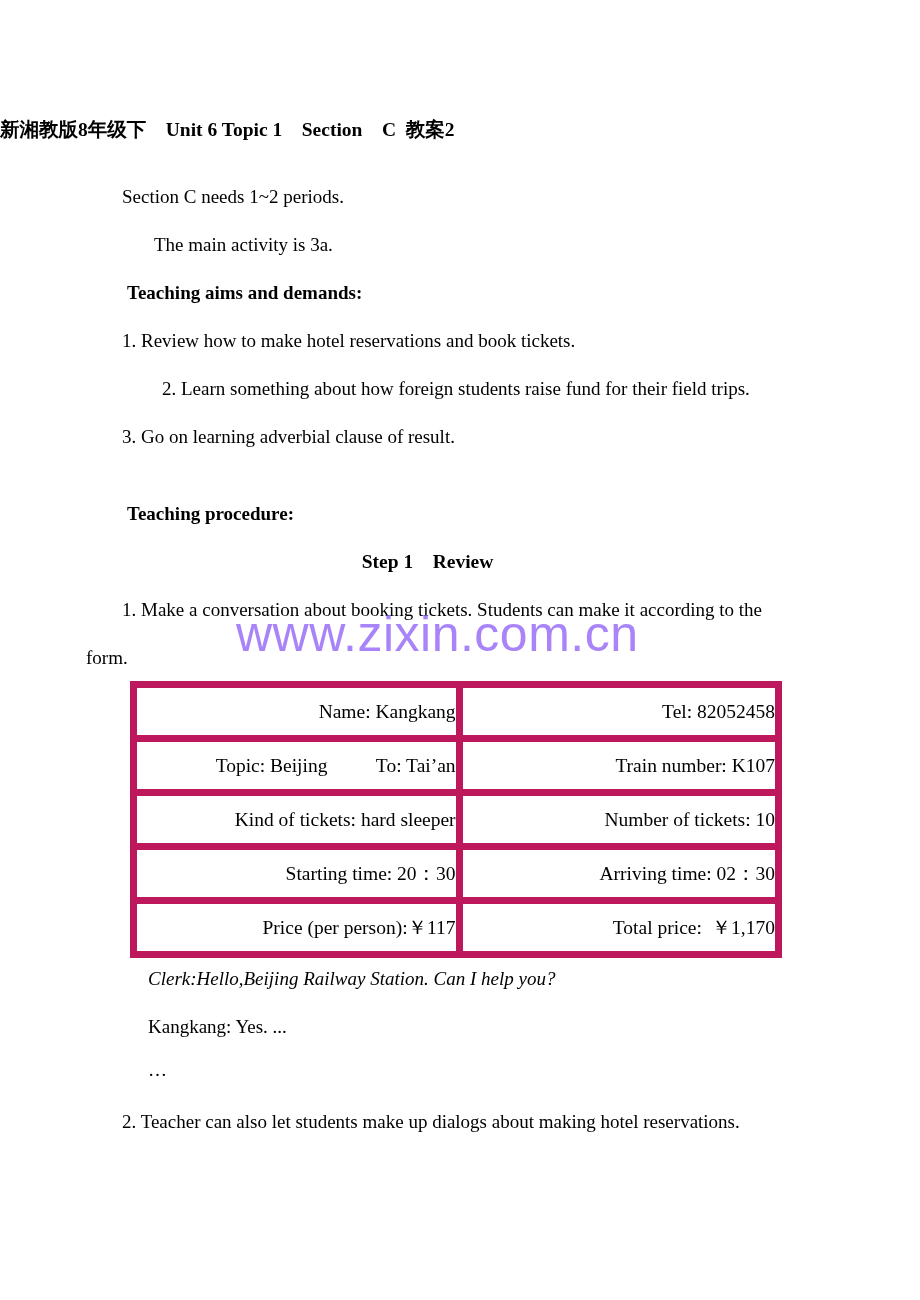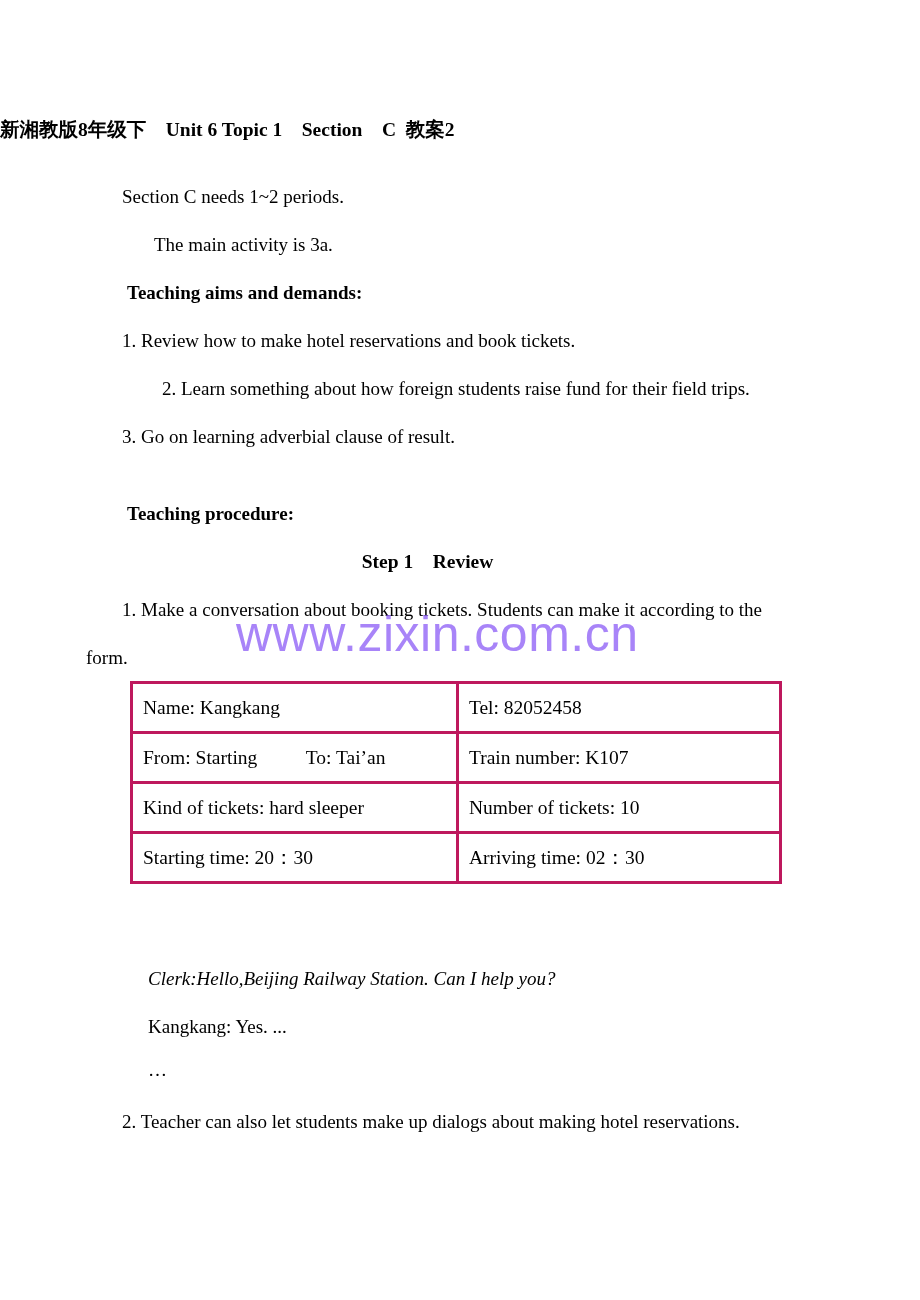"Name: Kangkang" table.ticket td { border: 3px solid #be185d -> 7px solid #be185d; text-align: none -> right }
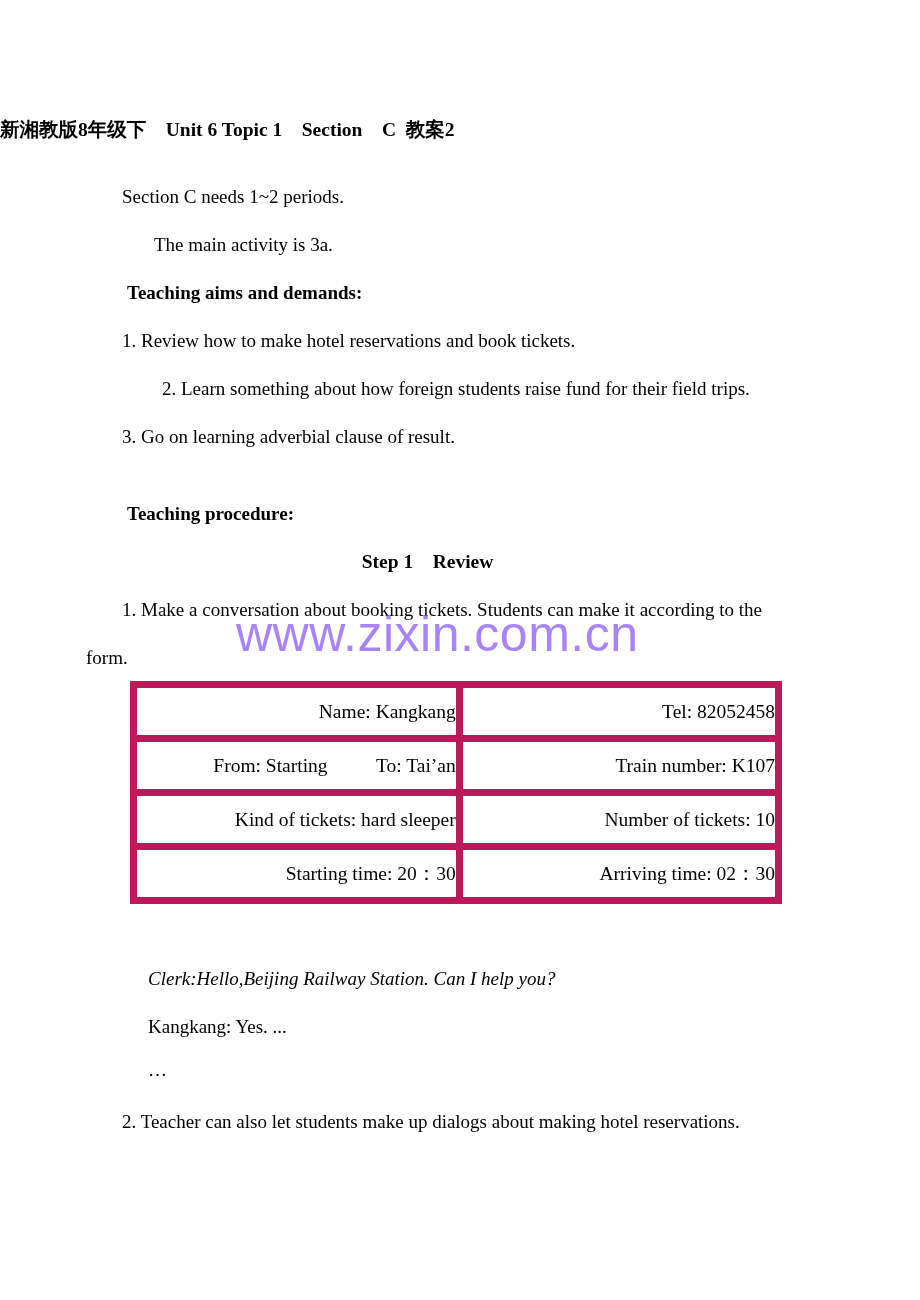"From: Starting To: Tai’an" td { text: From: Starting -> Topic: Beijing }
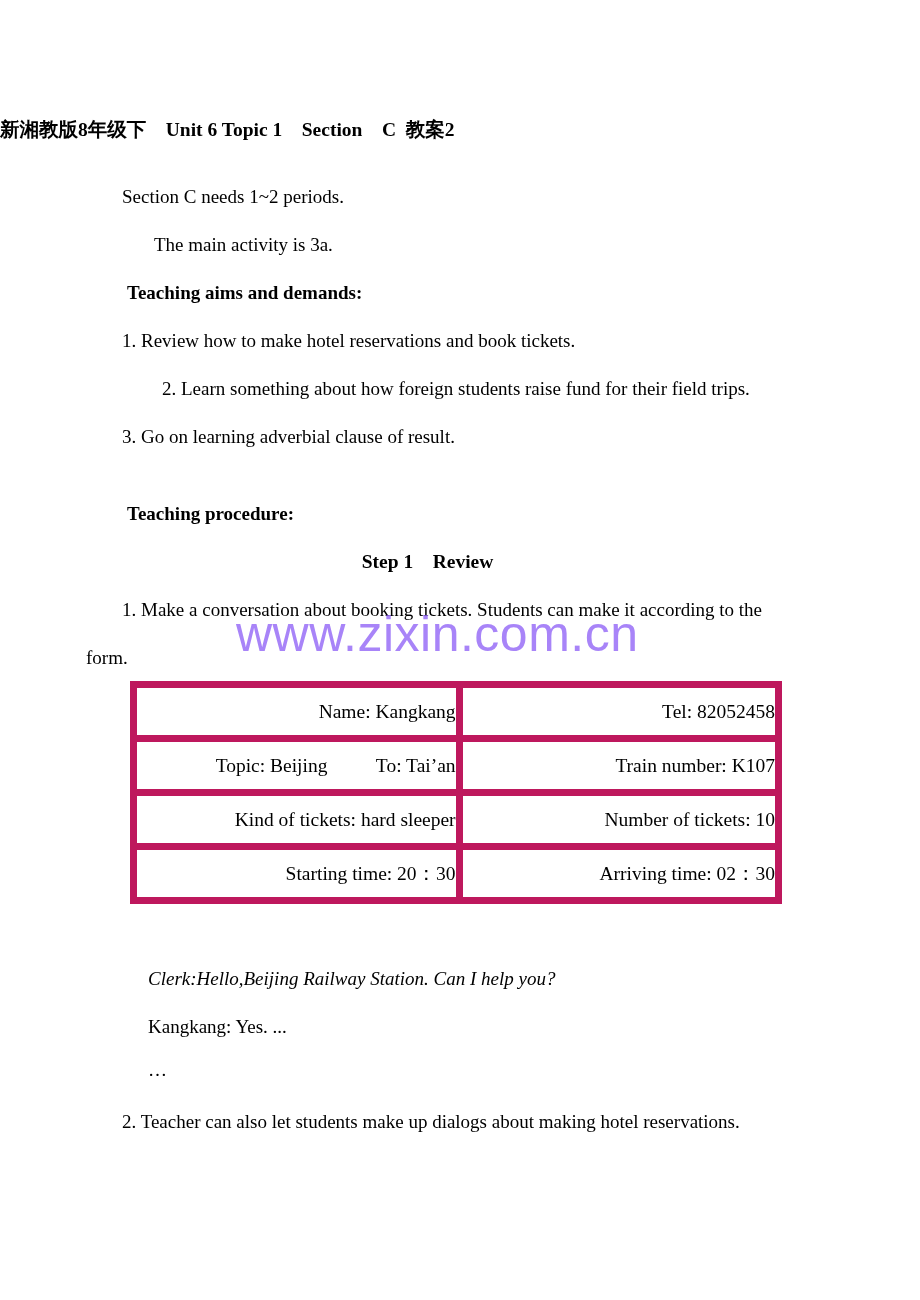"Price (per person):￥117" tr { html: none -> <tr> <td>Price (per person):￥117</td> <td>Total price: ￥1,170</td> </tr> }
